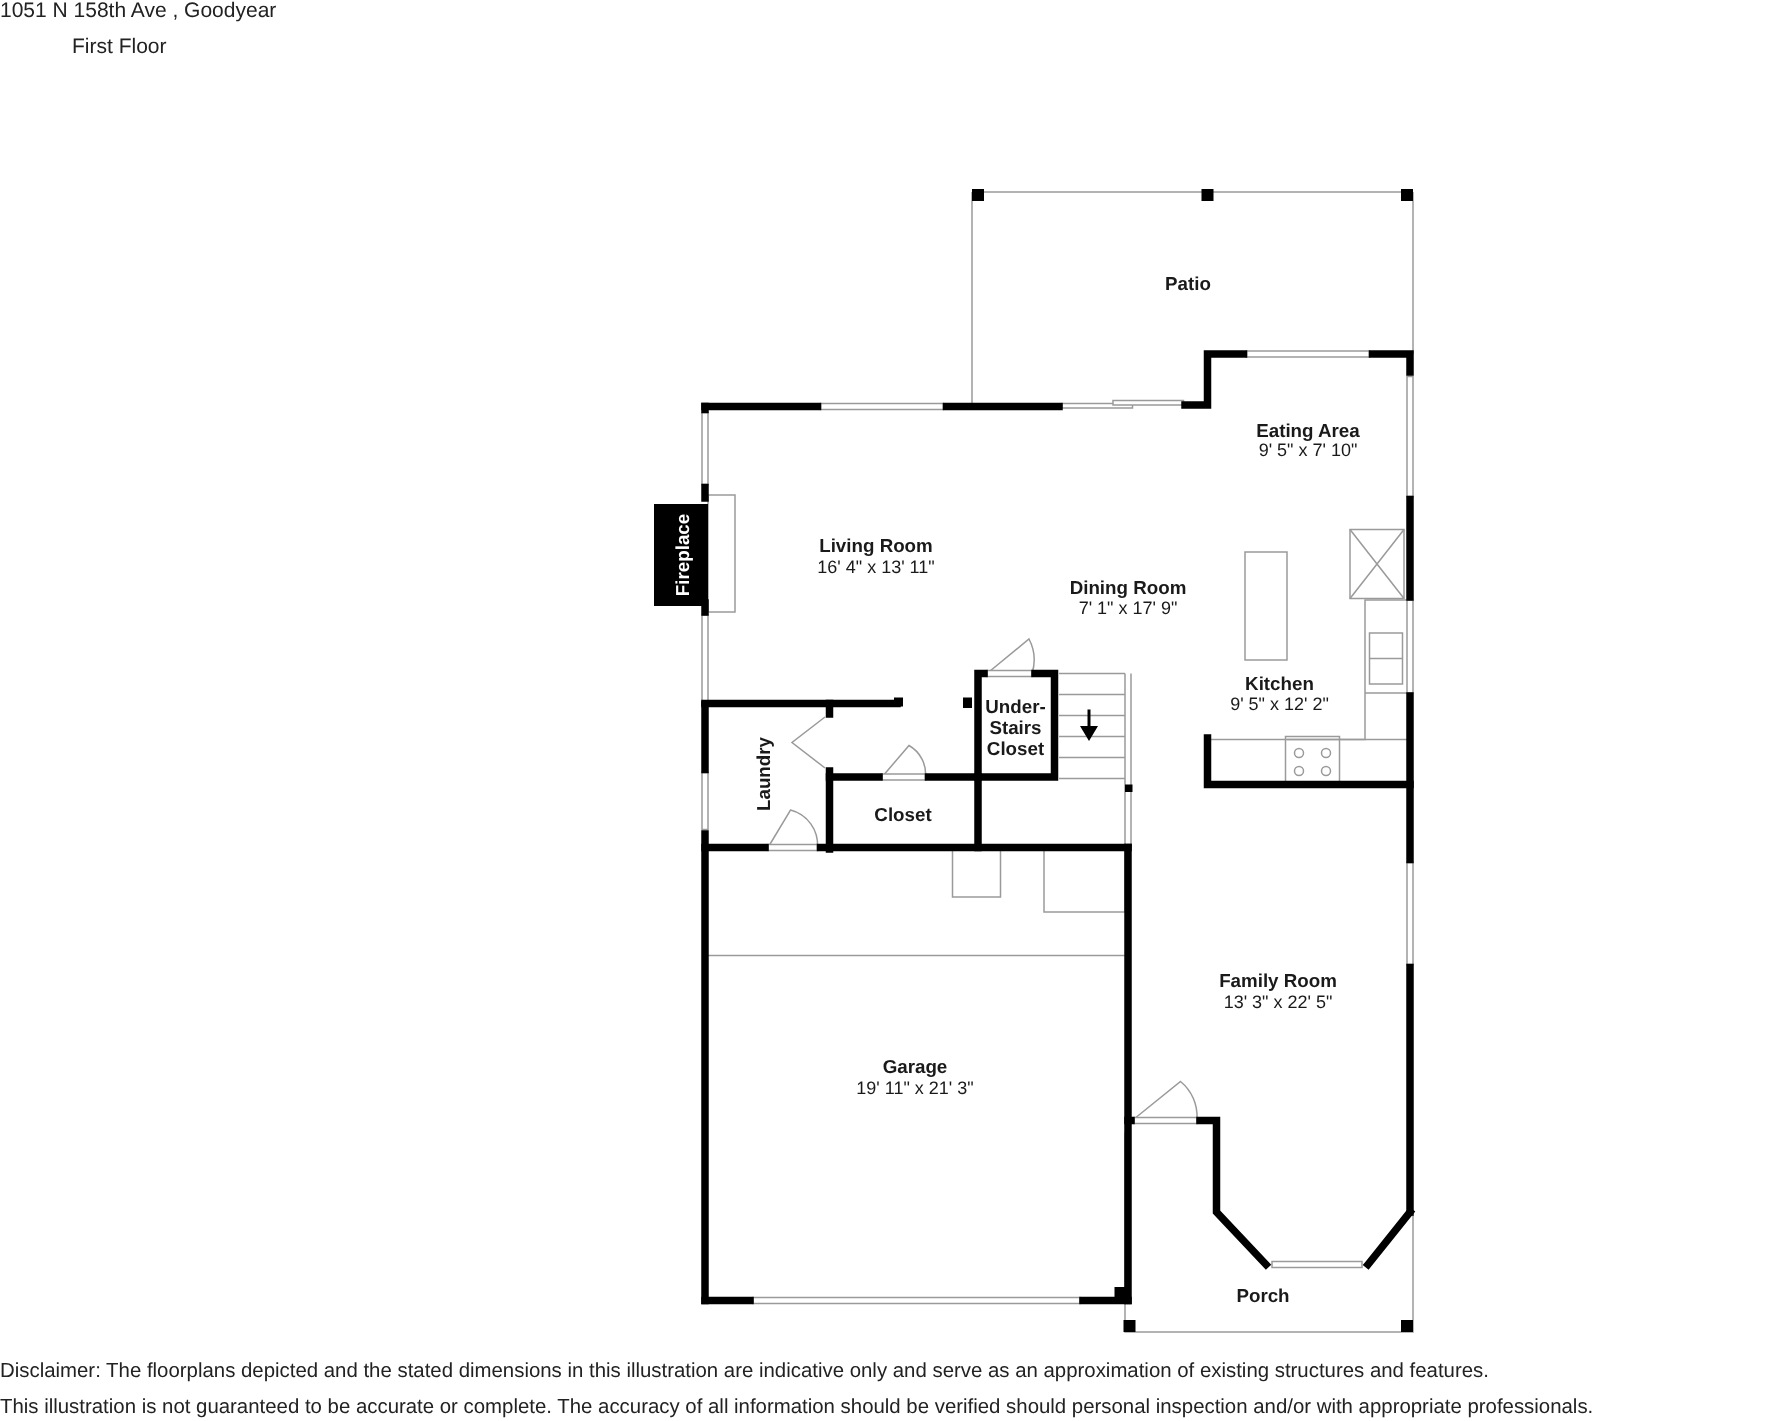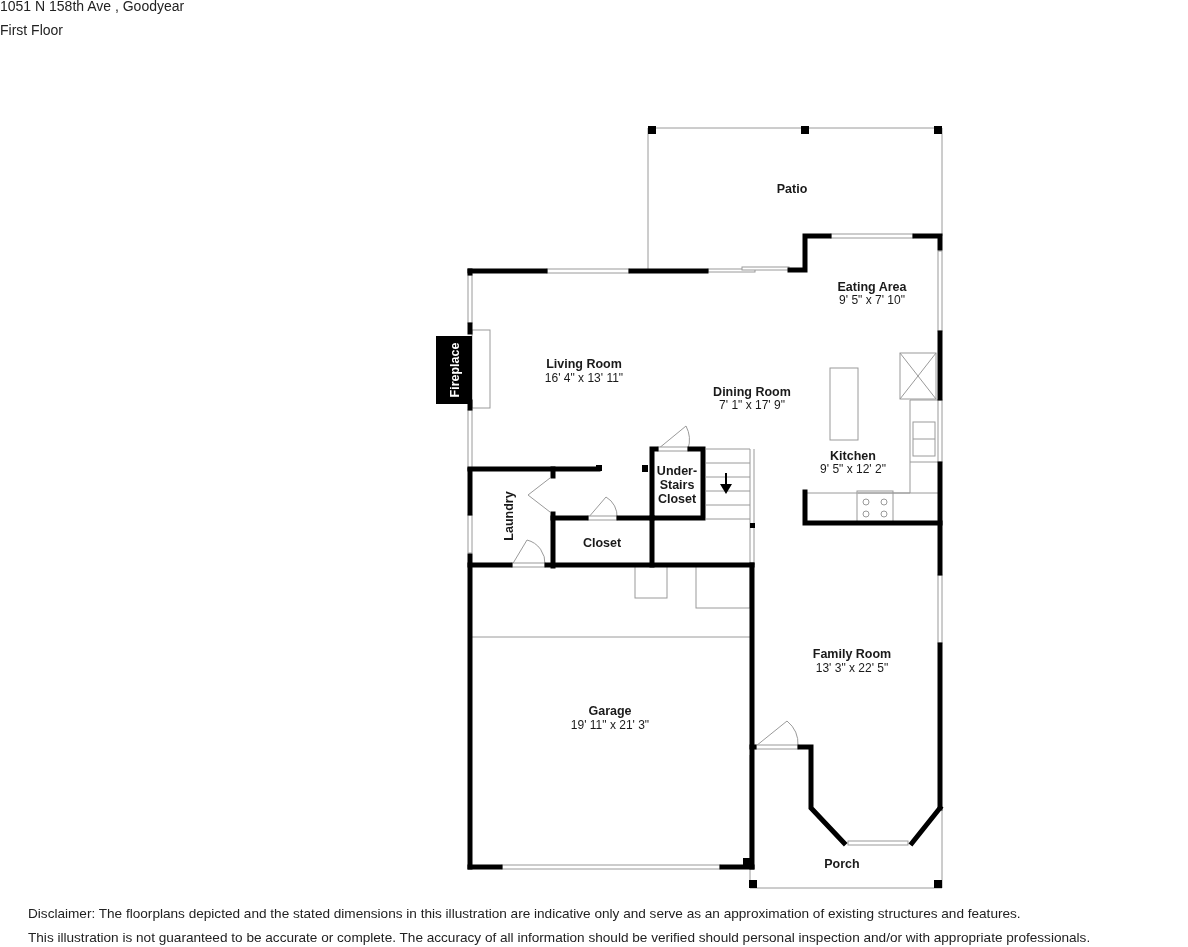"First Floor" div.hdr { margin-left: none -> 48px }
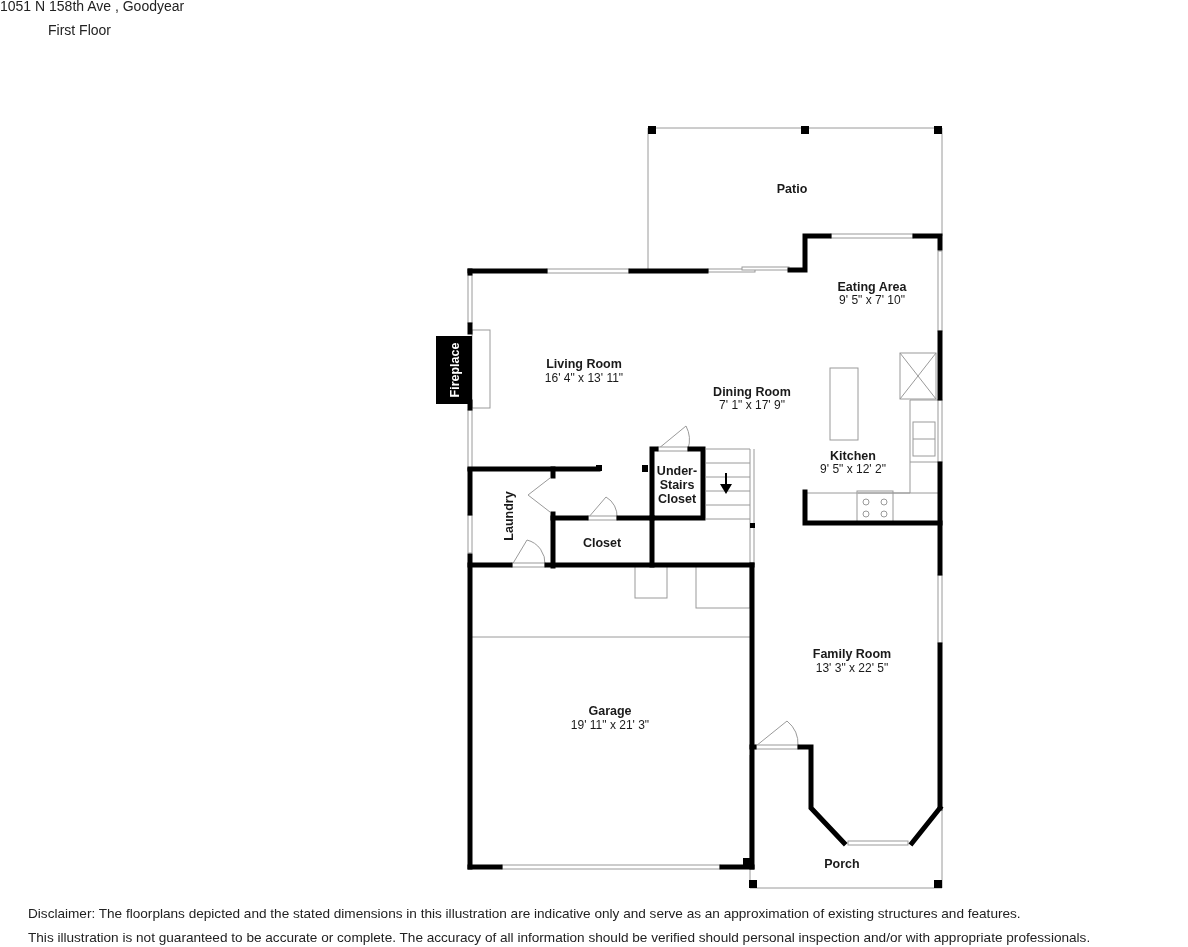"Disclaimer: The floorplans depicted and" .disc { padding-left: 28px -> none }
